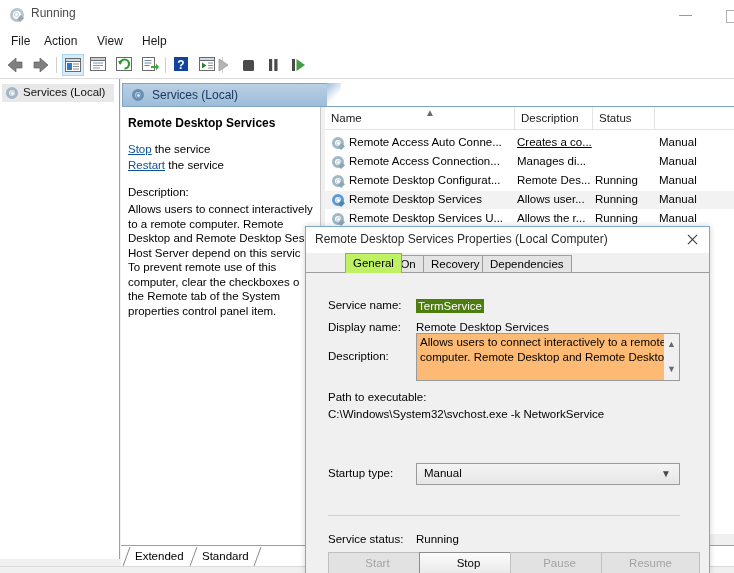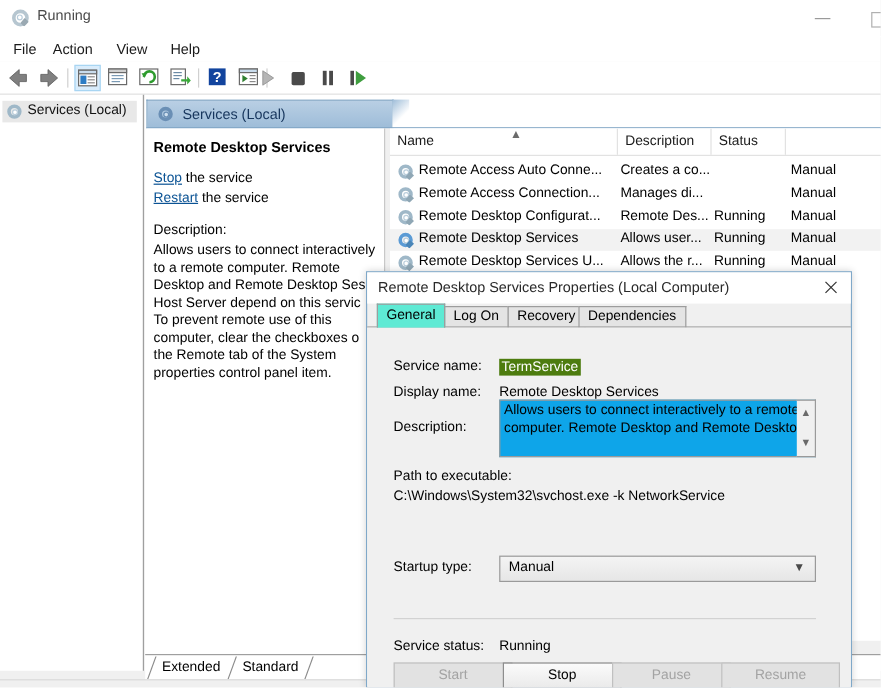"Creates a co..." div.c-desc { text-decoration: none -> underline }
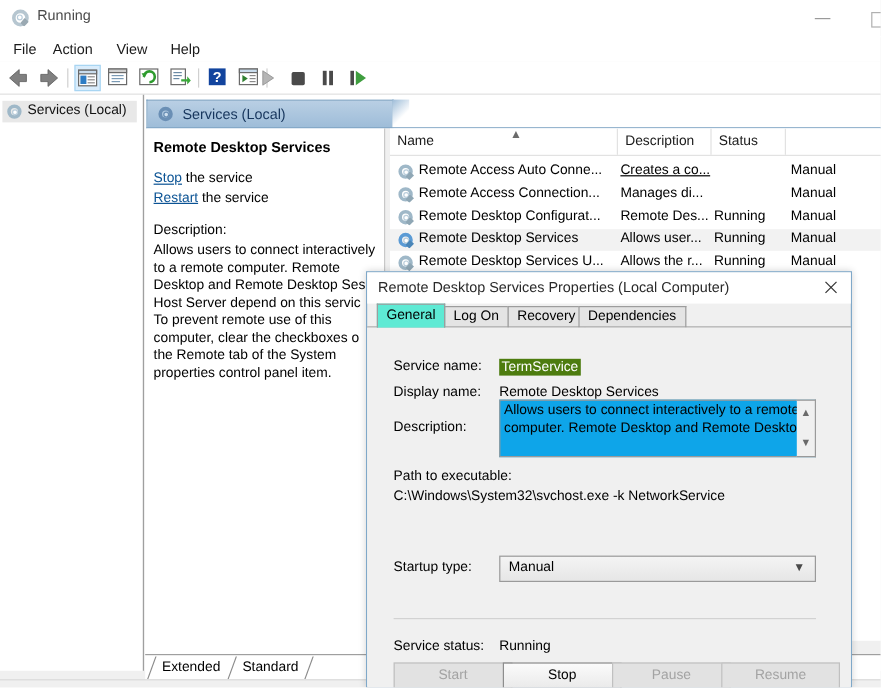"General" .dtab.active { background: #5eead4 -> #bef264; margin-left: none -> 31px }
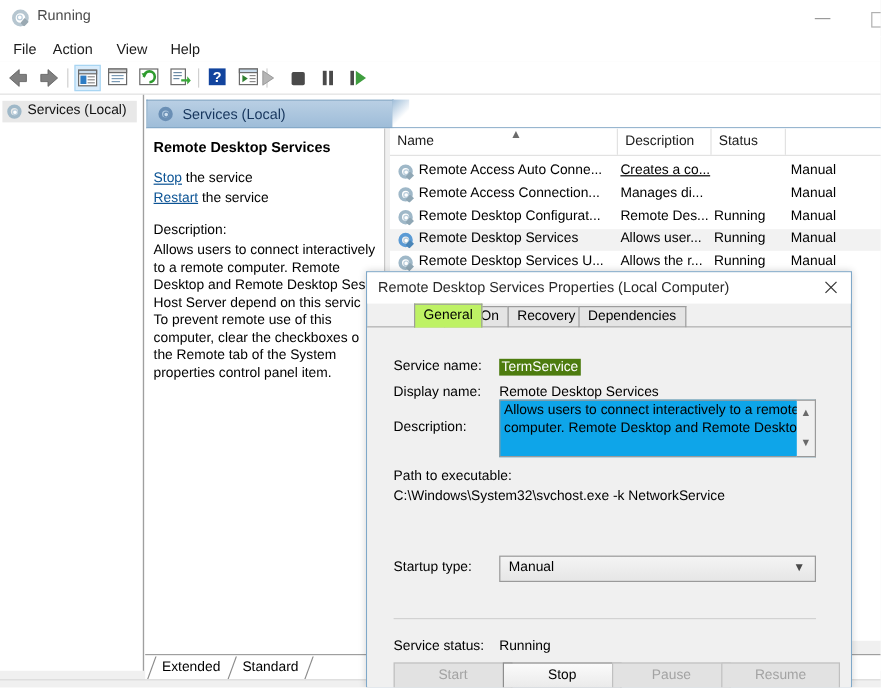"Allows users to connect interactively to a remote" #desc-box { background: #0ea5e9 -> #fdba74 }
